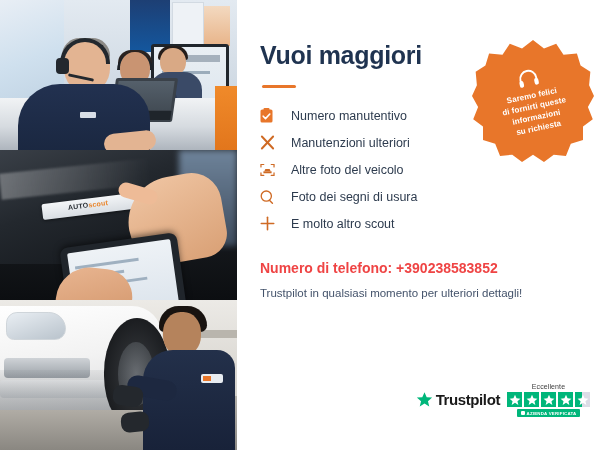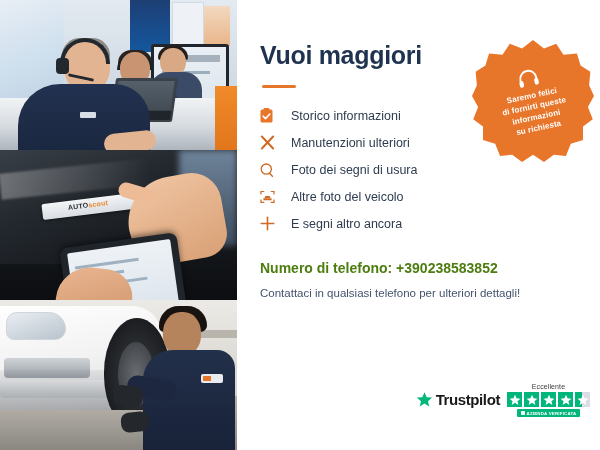"Storico informazioni" span.feature-label { text: Storico informazioni -> Numero manutentivo }
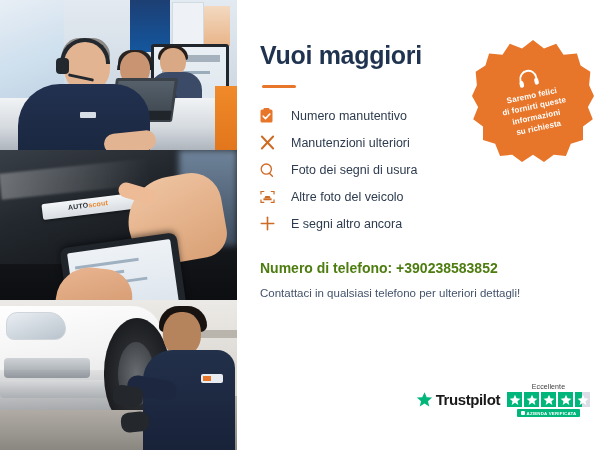"Foto dei segni di usura" li.feature { order: before "Altre foto del veicolo" -> after "Altre foto del veicolo" }
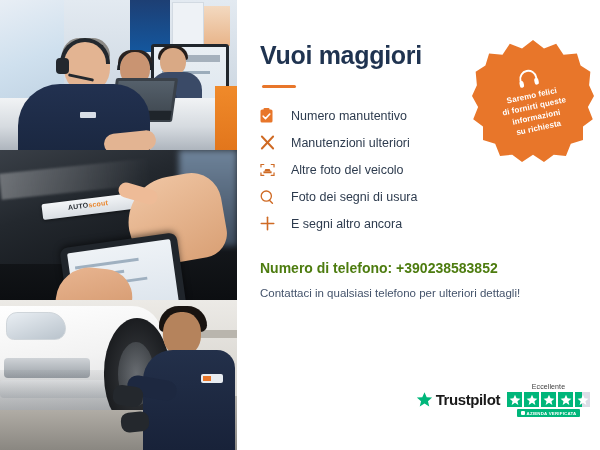"E segni altro ancora" span.feature-label { text: segni altro ancora -> molto altro scout }
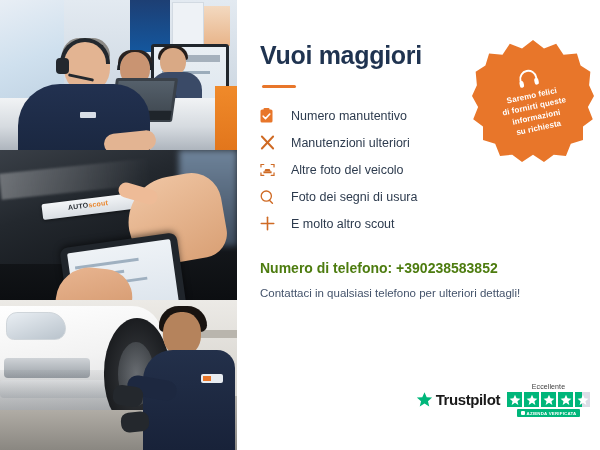"Numero di telefono: +390238583852" .phone-line { color: #4d7c0f -> #ef4444 }
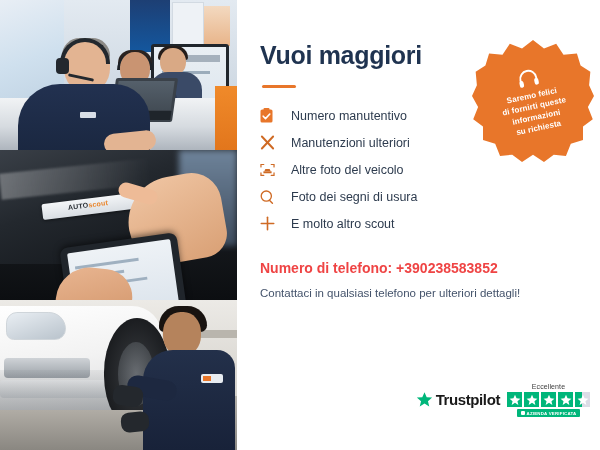"Contattaci in qualsiasi telefono per" div { text: Contattaci in qualsiasi telefono -> Trustpilot in qualsiasi momento }
